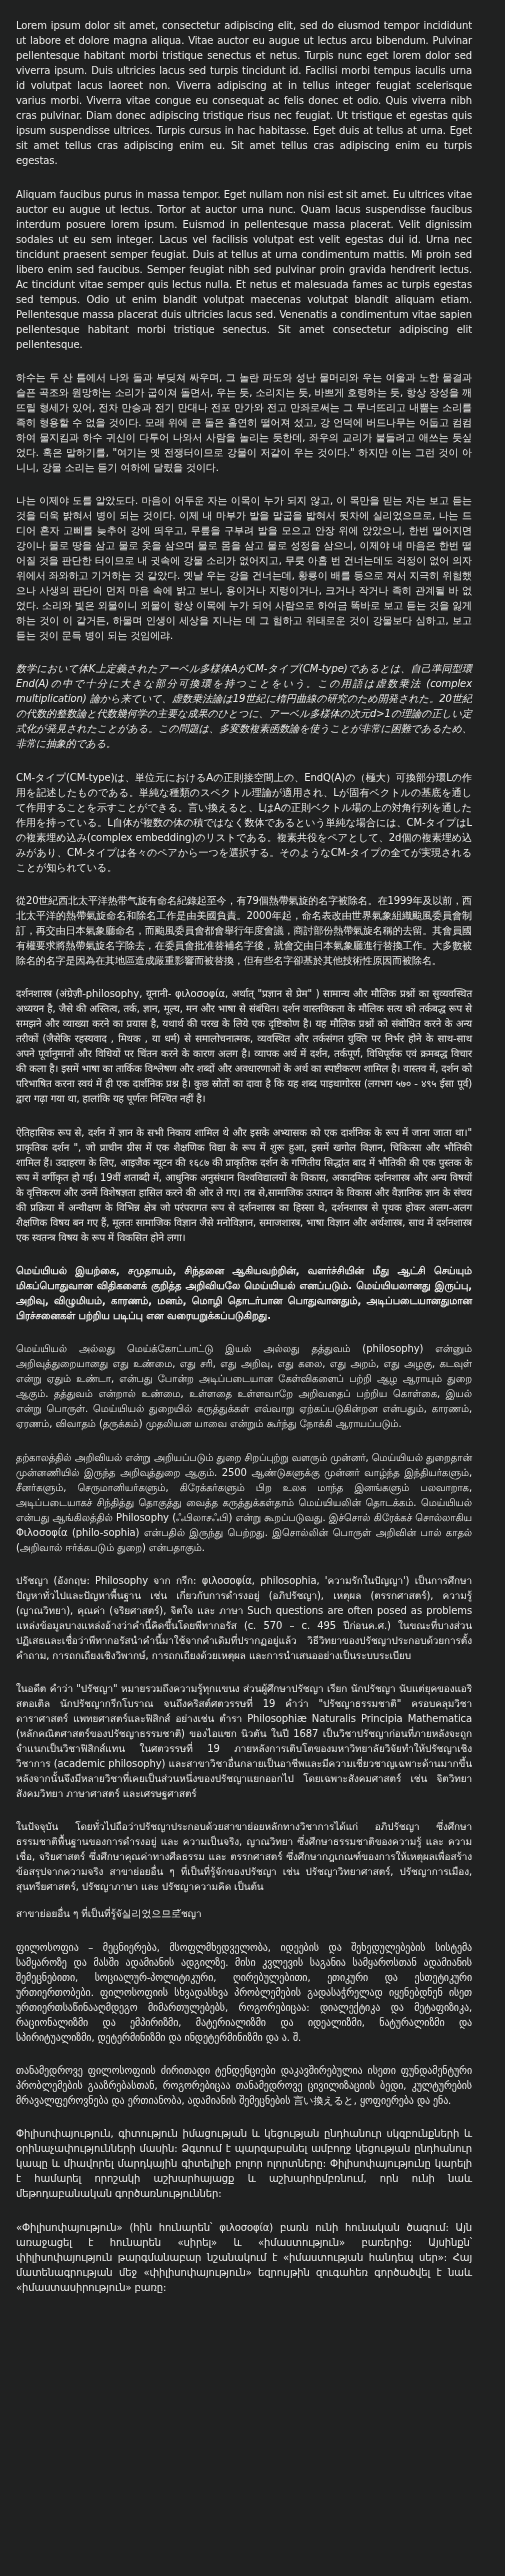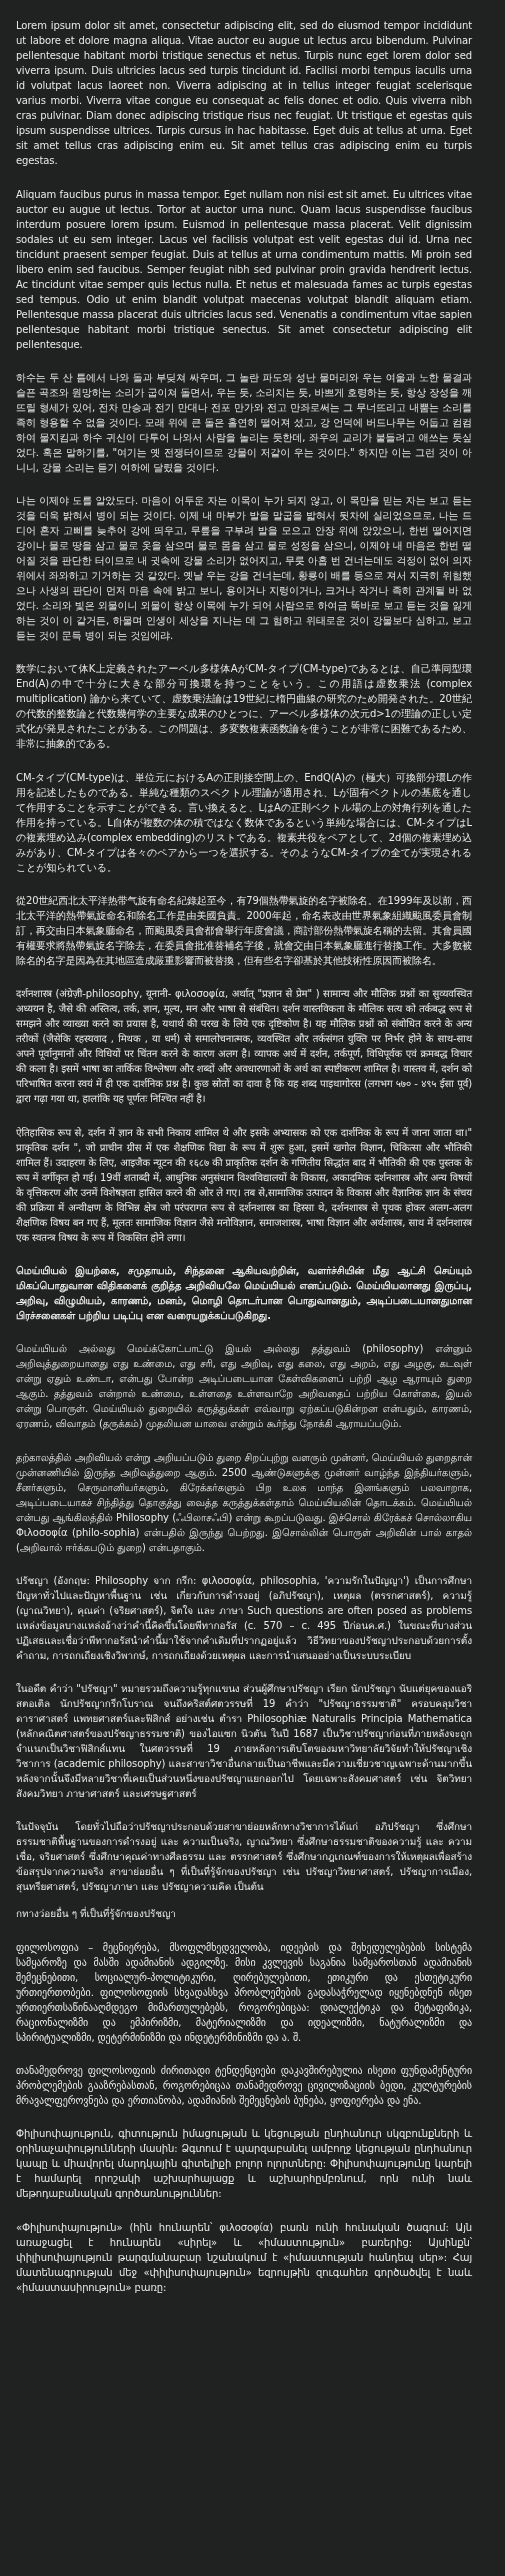"数学において体K上定義されたアーベル多様体AがCM-タイプ(CM-type)であ" p.para { font-style: none -> italic }
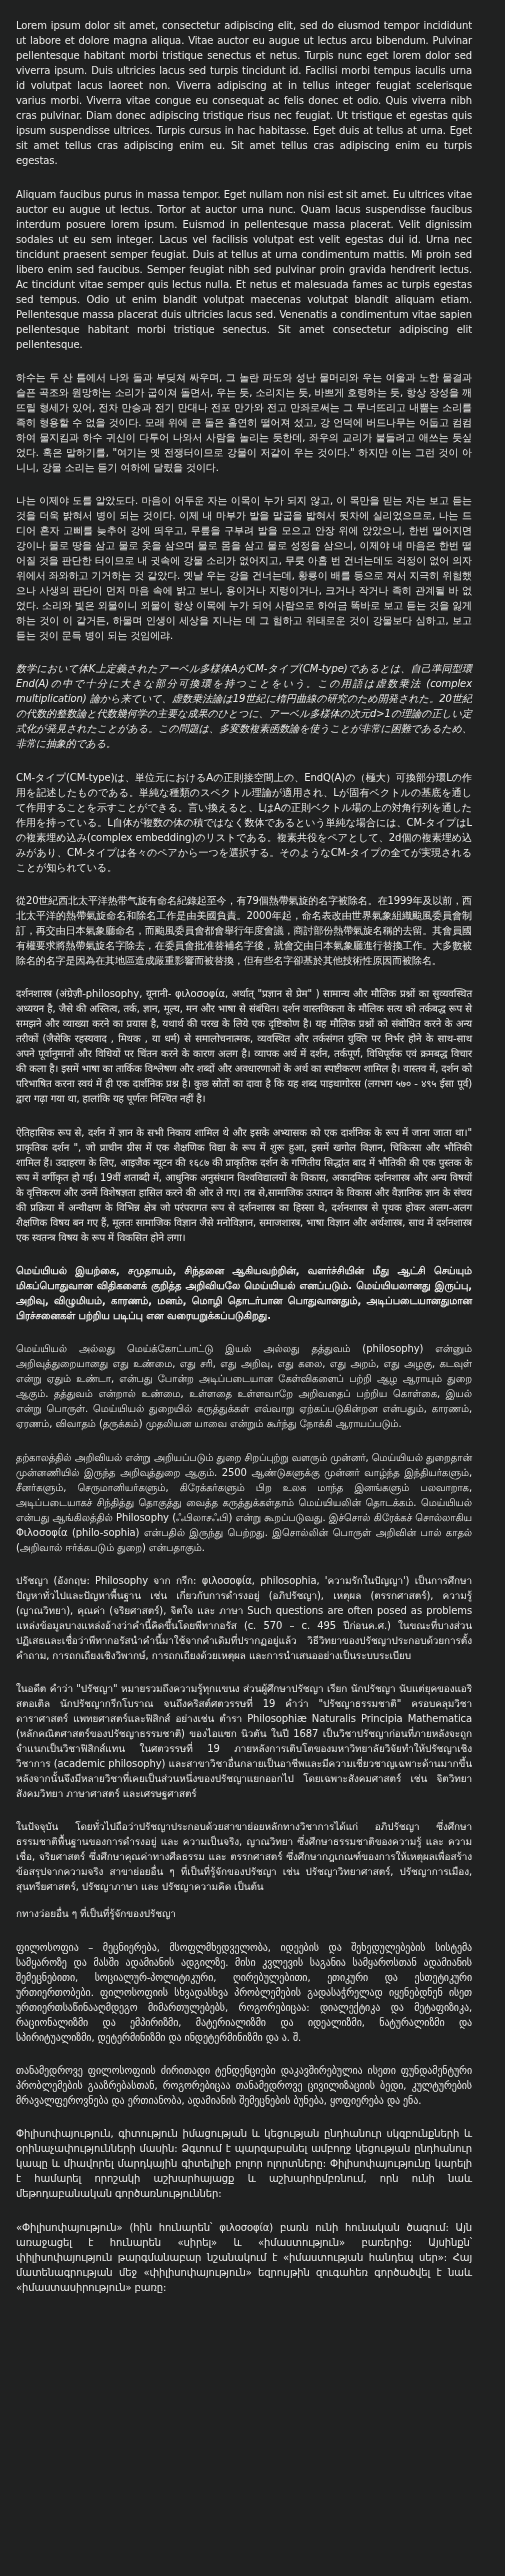"กทางว่อยอื่น ๆ ที่เป็นที่รู้จักของปรัชญา" p.para { text: กทางว่อยอื่น ๆ ที่เป็นที่รู้จักของปรัชญา -> สาขาย่อยอื่น ๆ ที่เป็นที่รู้จั실리었으므로ัชญา }
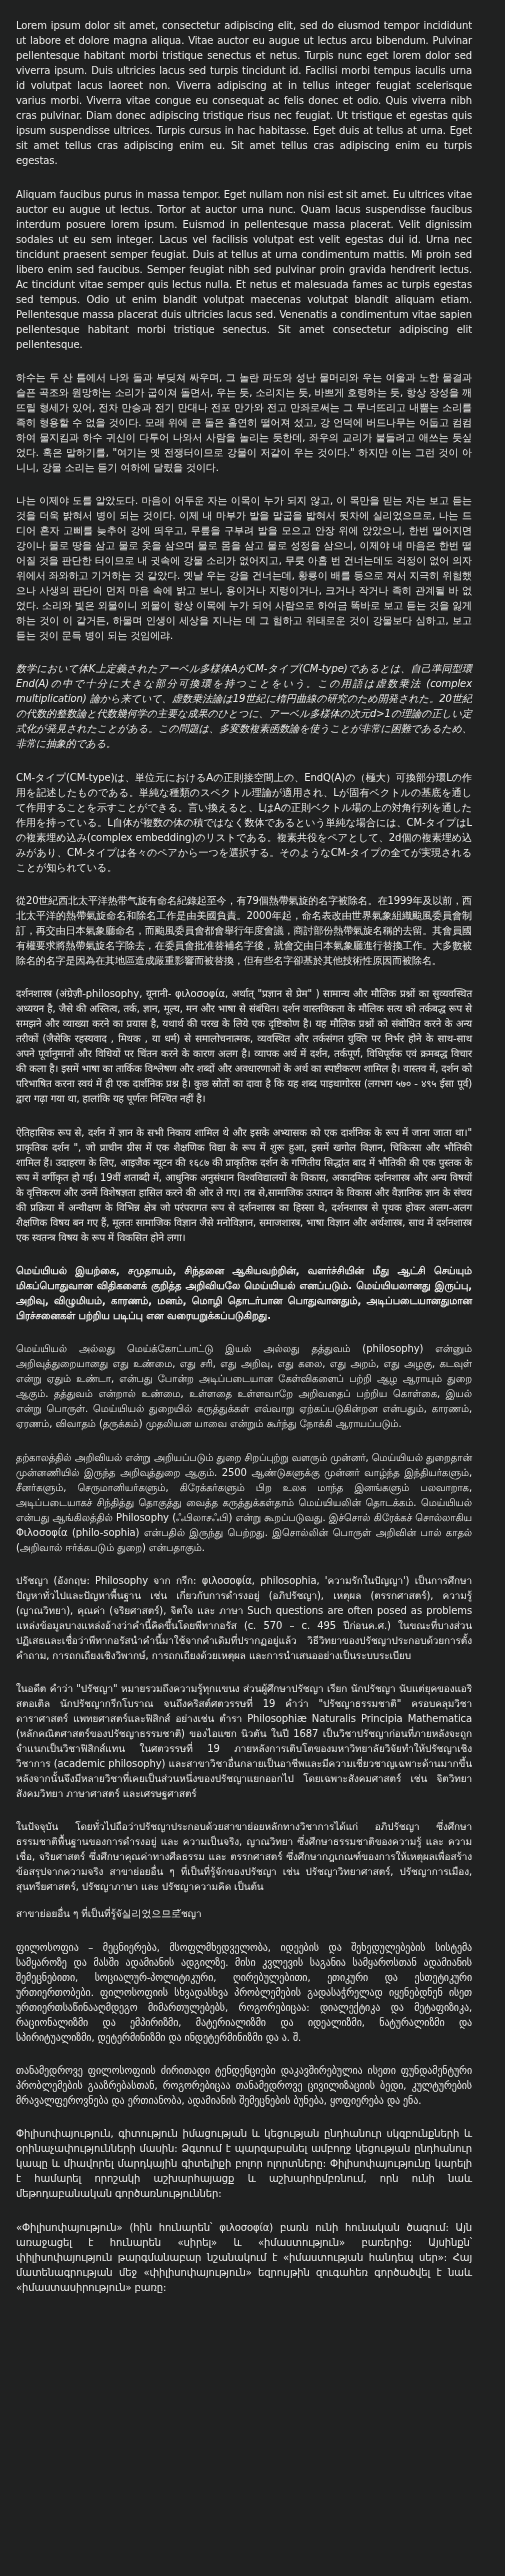"თანამედროვე ფილოსოფიის ძირითადი" p.para { text: ბუნება -> 言い換えると }
